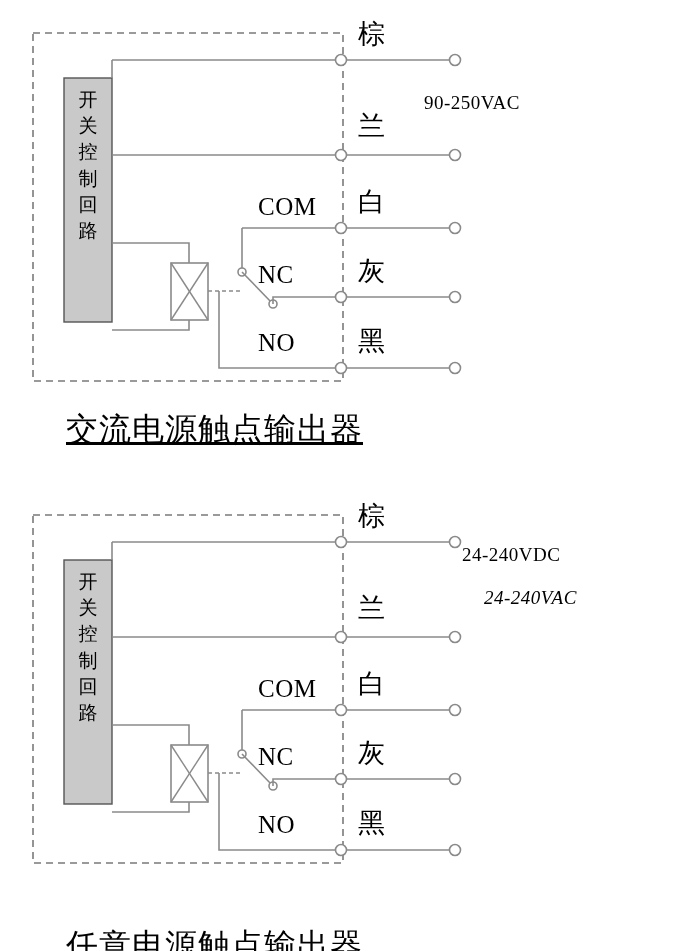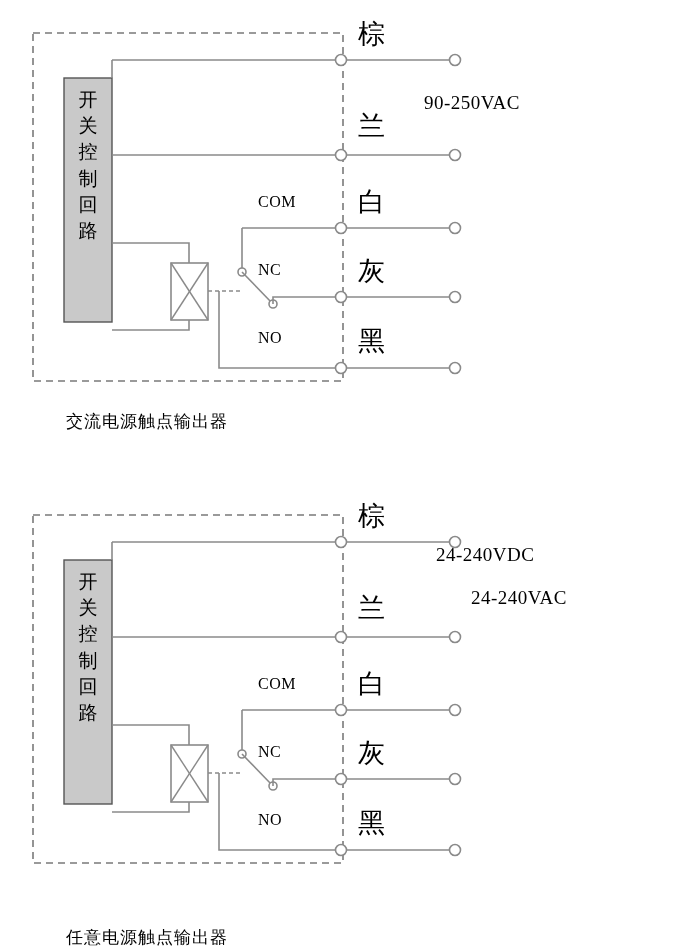"COM" .term { font-size: 16px -> 25px }
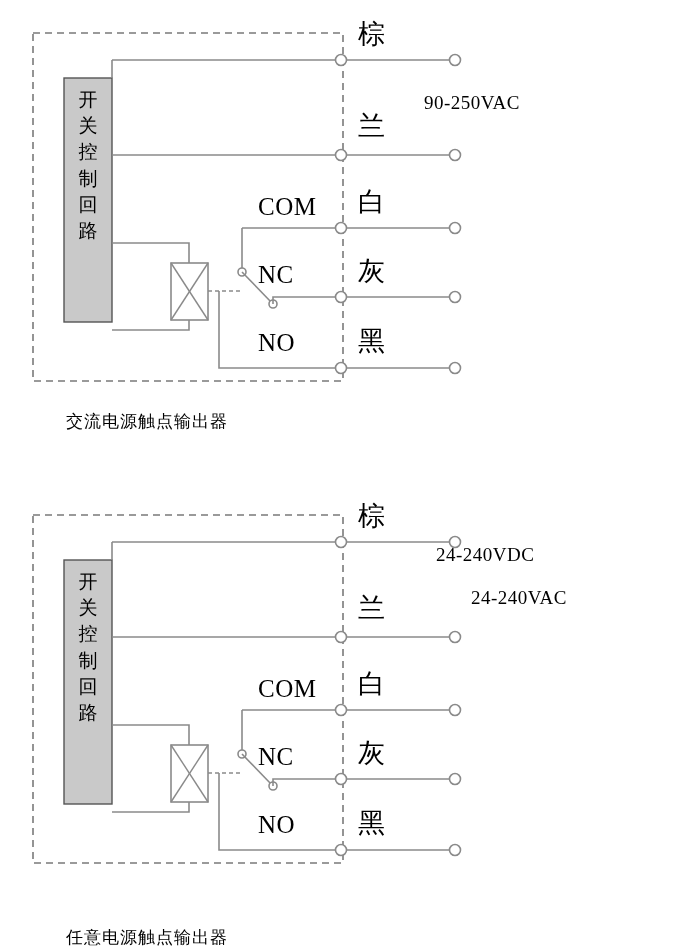"交流电源触点输出器" .cn-caption { font-size: 17px -> 32px; text-decoration: none -> underline }
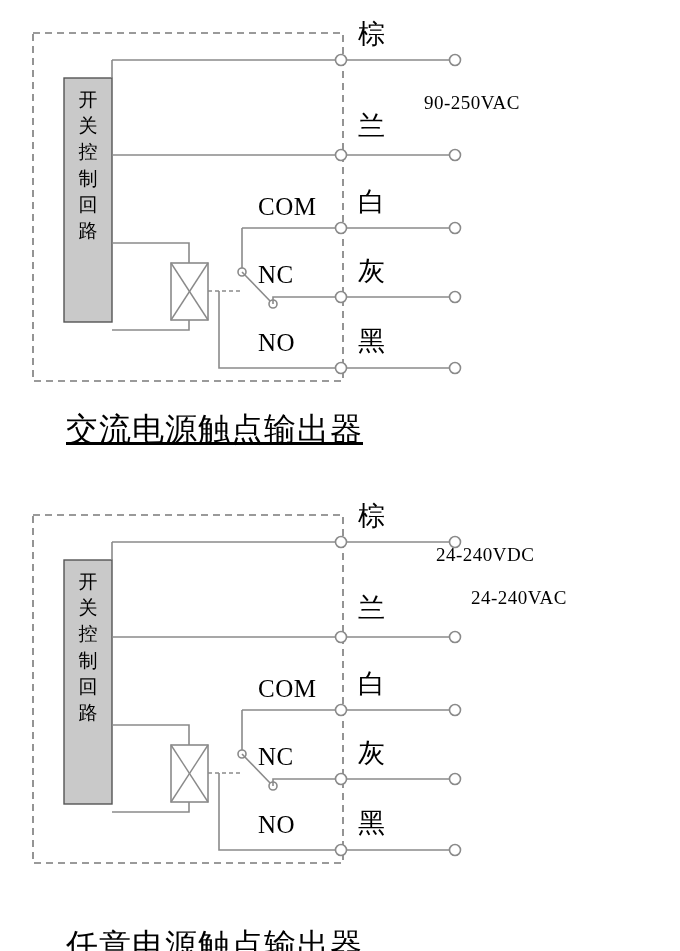"24-240VDC" div.label { left: 436px -> 462px }
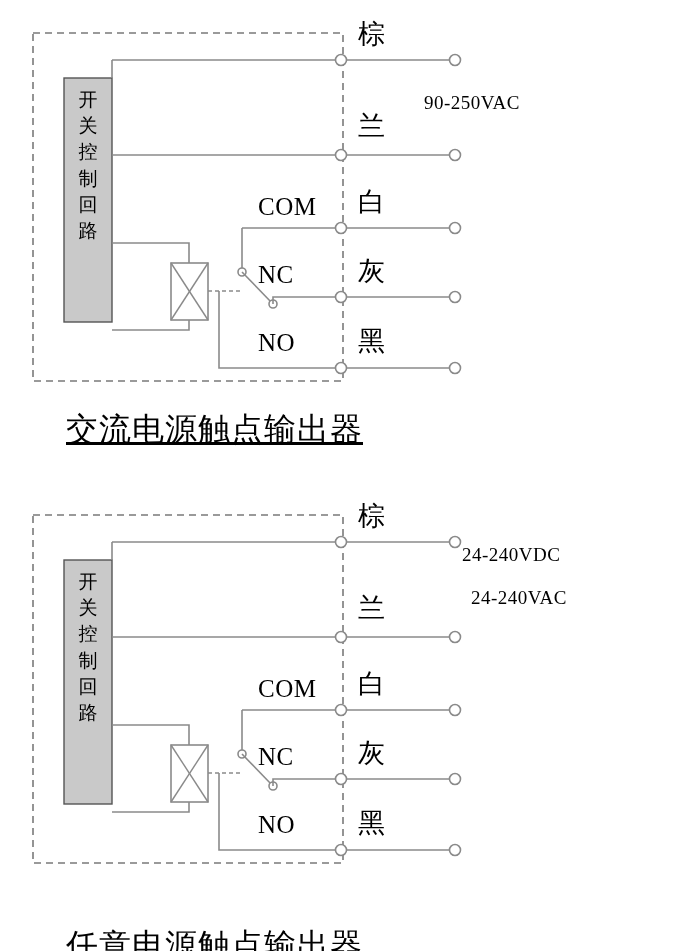"24-240VAC" div.label { font-style: none -> italic; left: 471px -> 484px }
